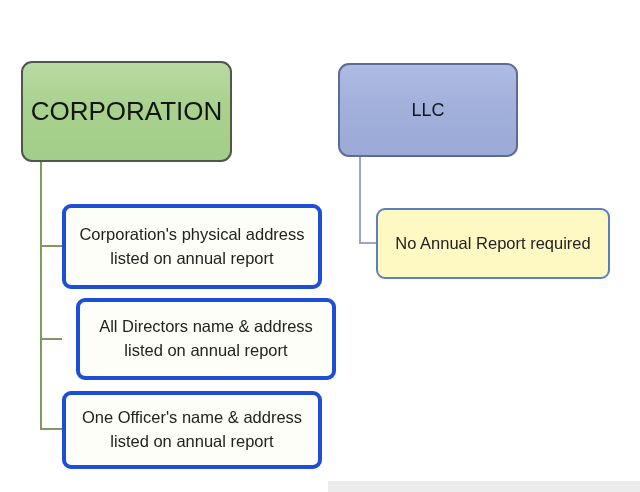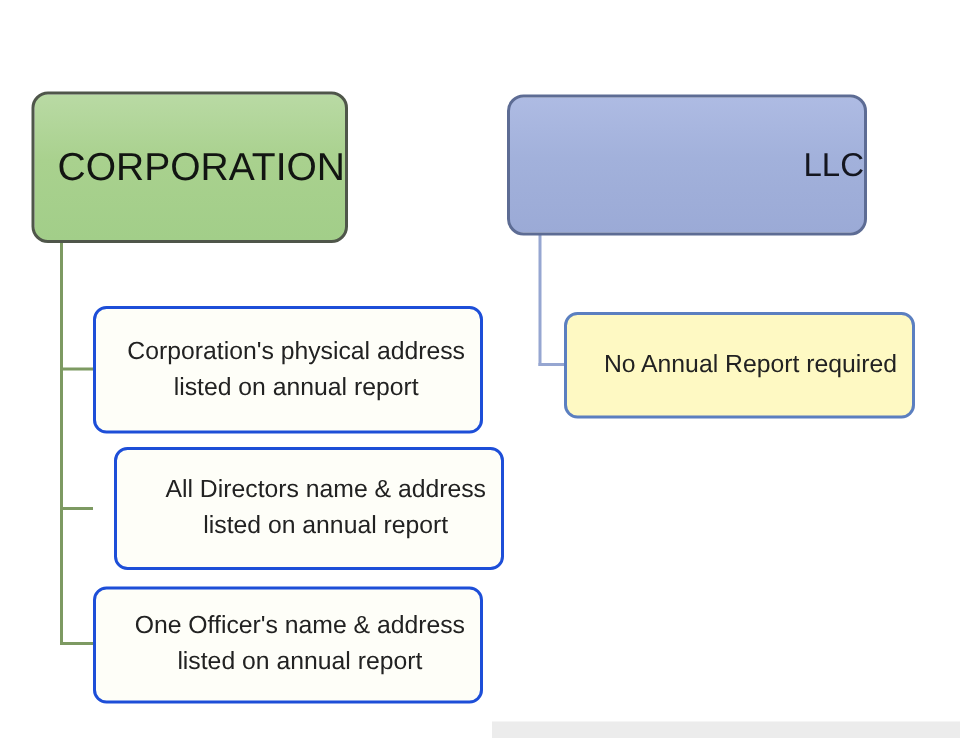"CORPORATION" .node { justify-content: flex-end -> center }
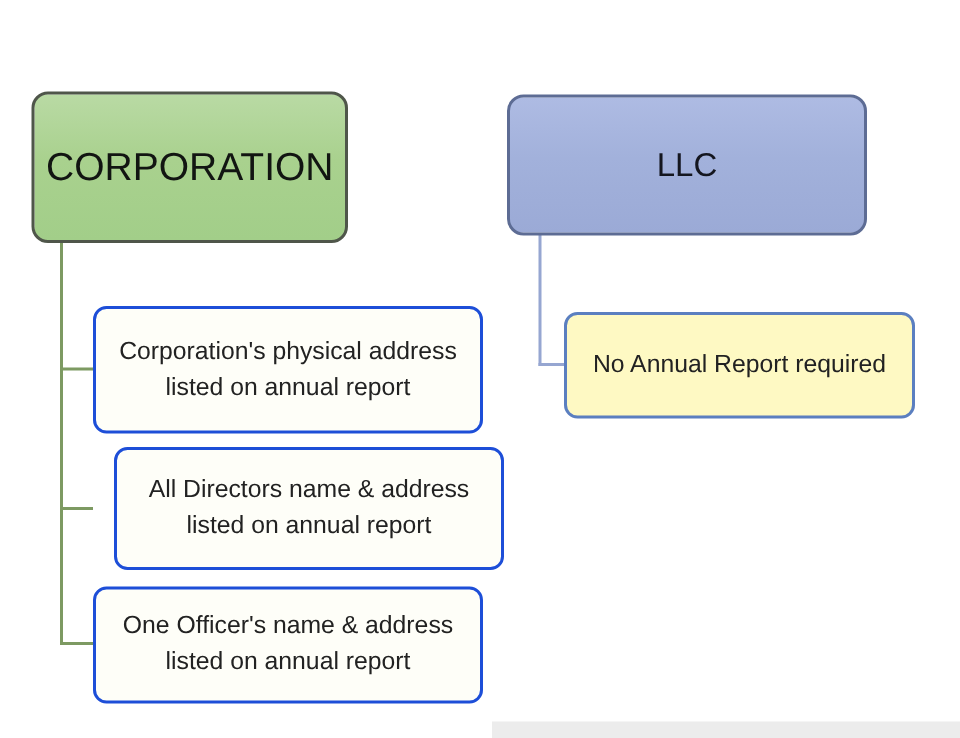"LLC" .llc-parent { font-size: 22px -> 18px; width: 240px -> 180px }
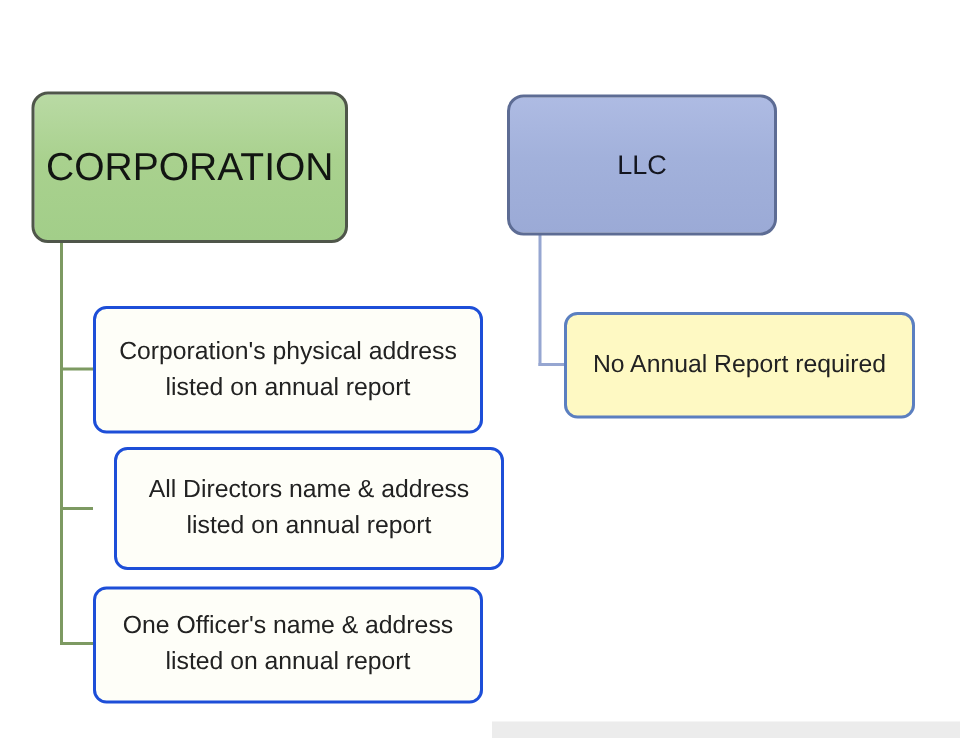"Corporation's physical address" .corp-child { border: 2px solid #1d4ed8 -> 4px solid #1d4ed8 }
